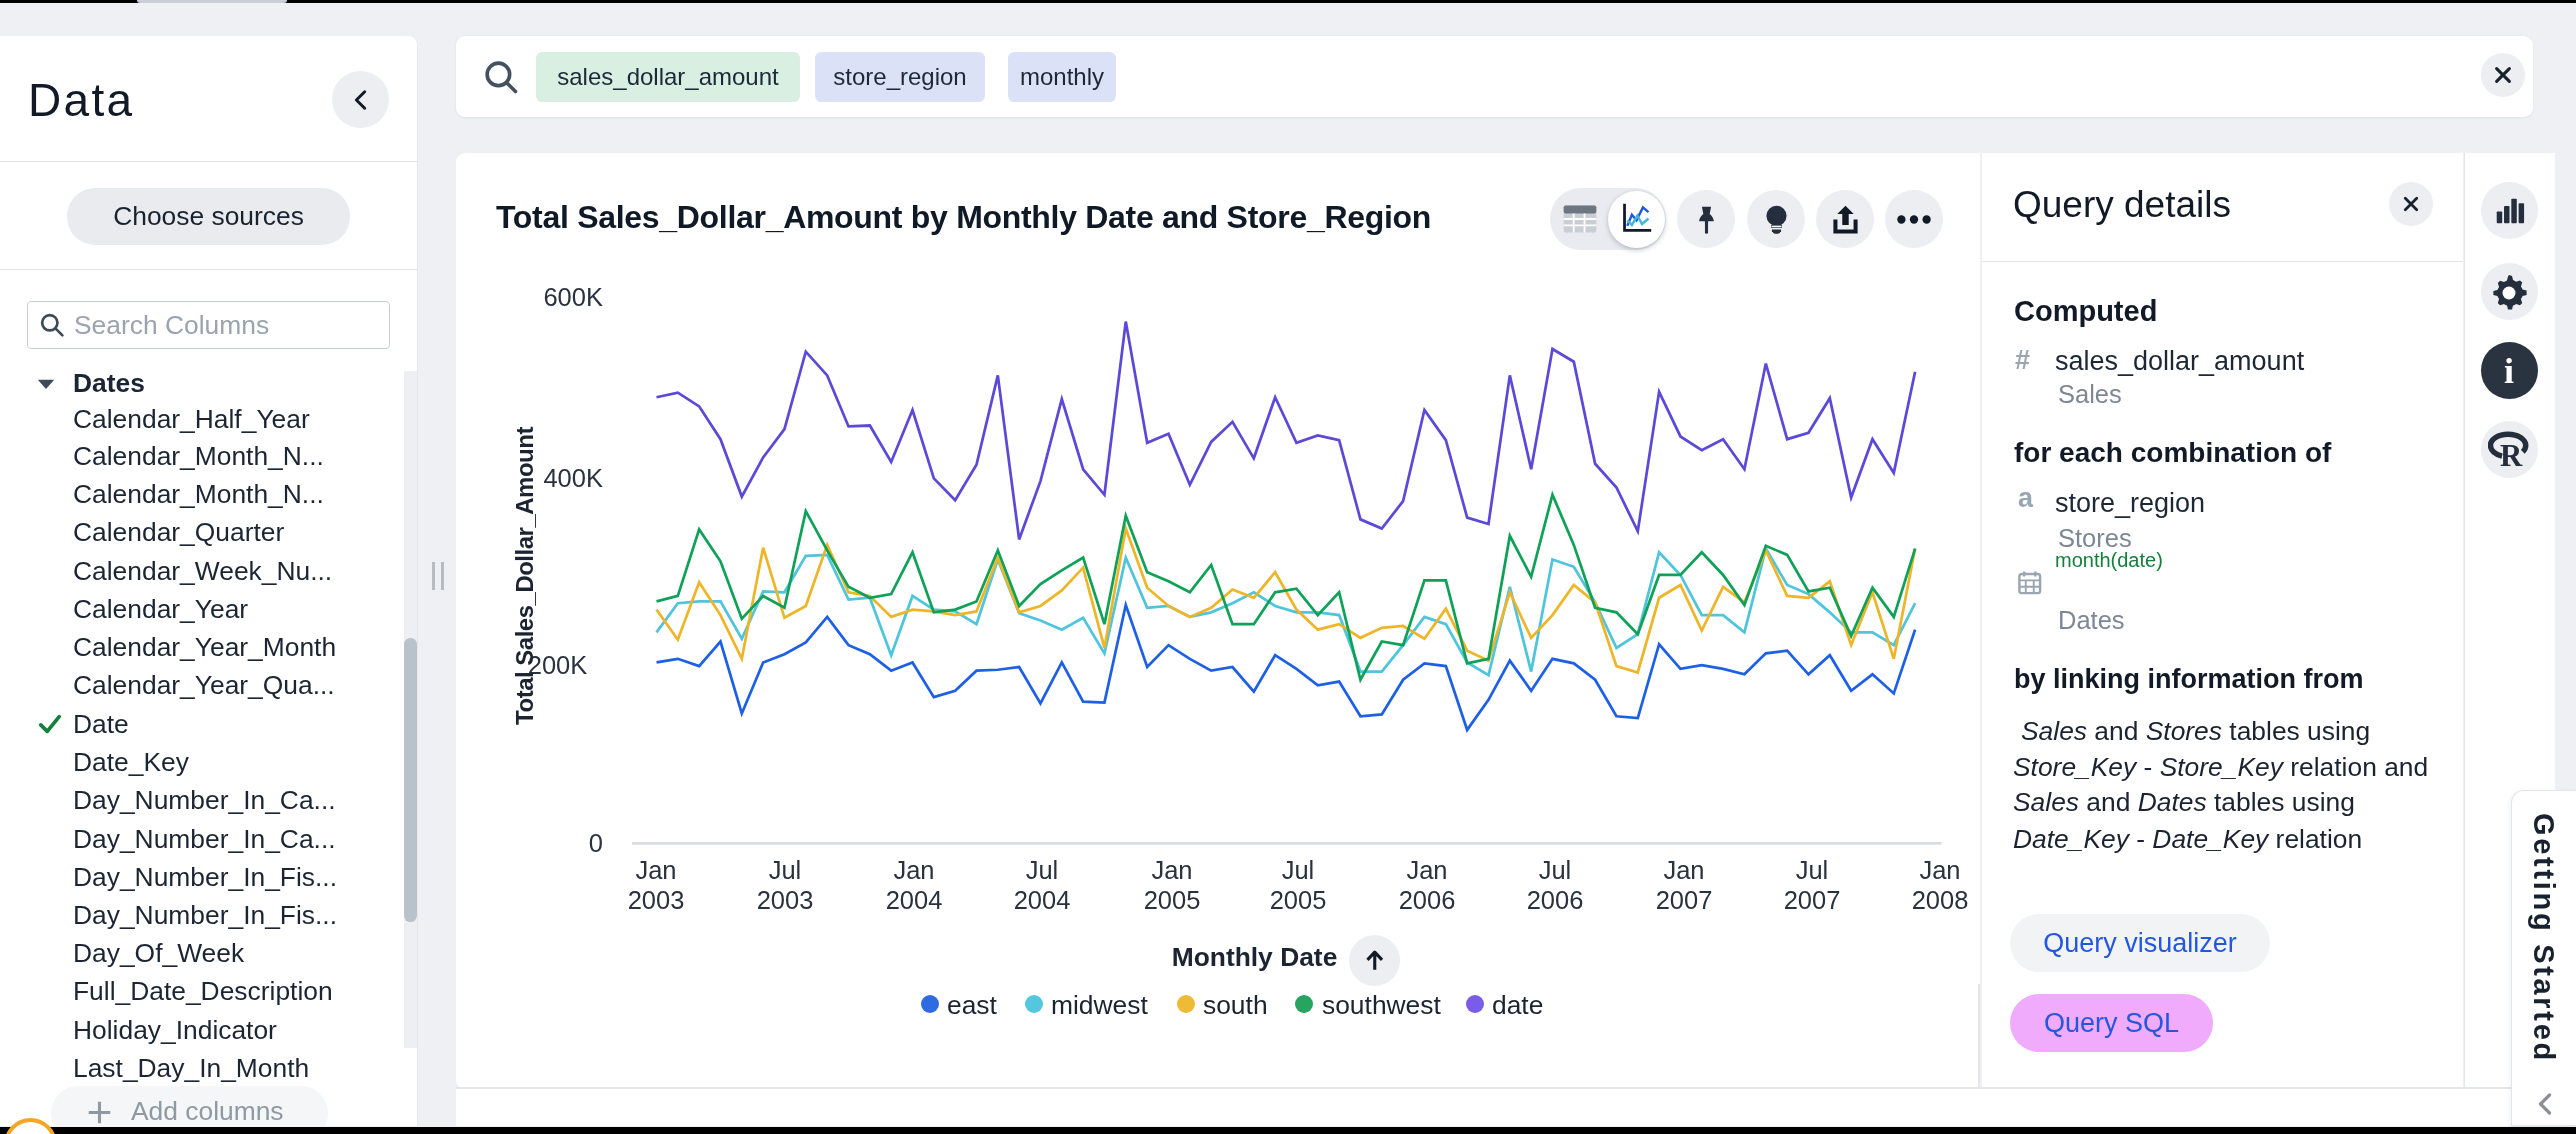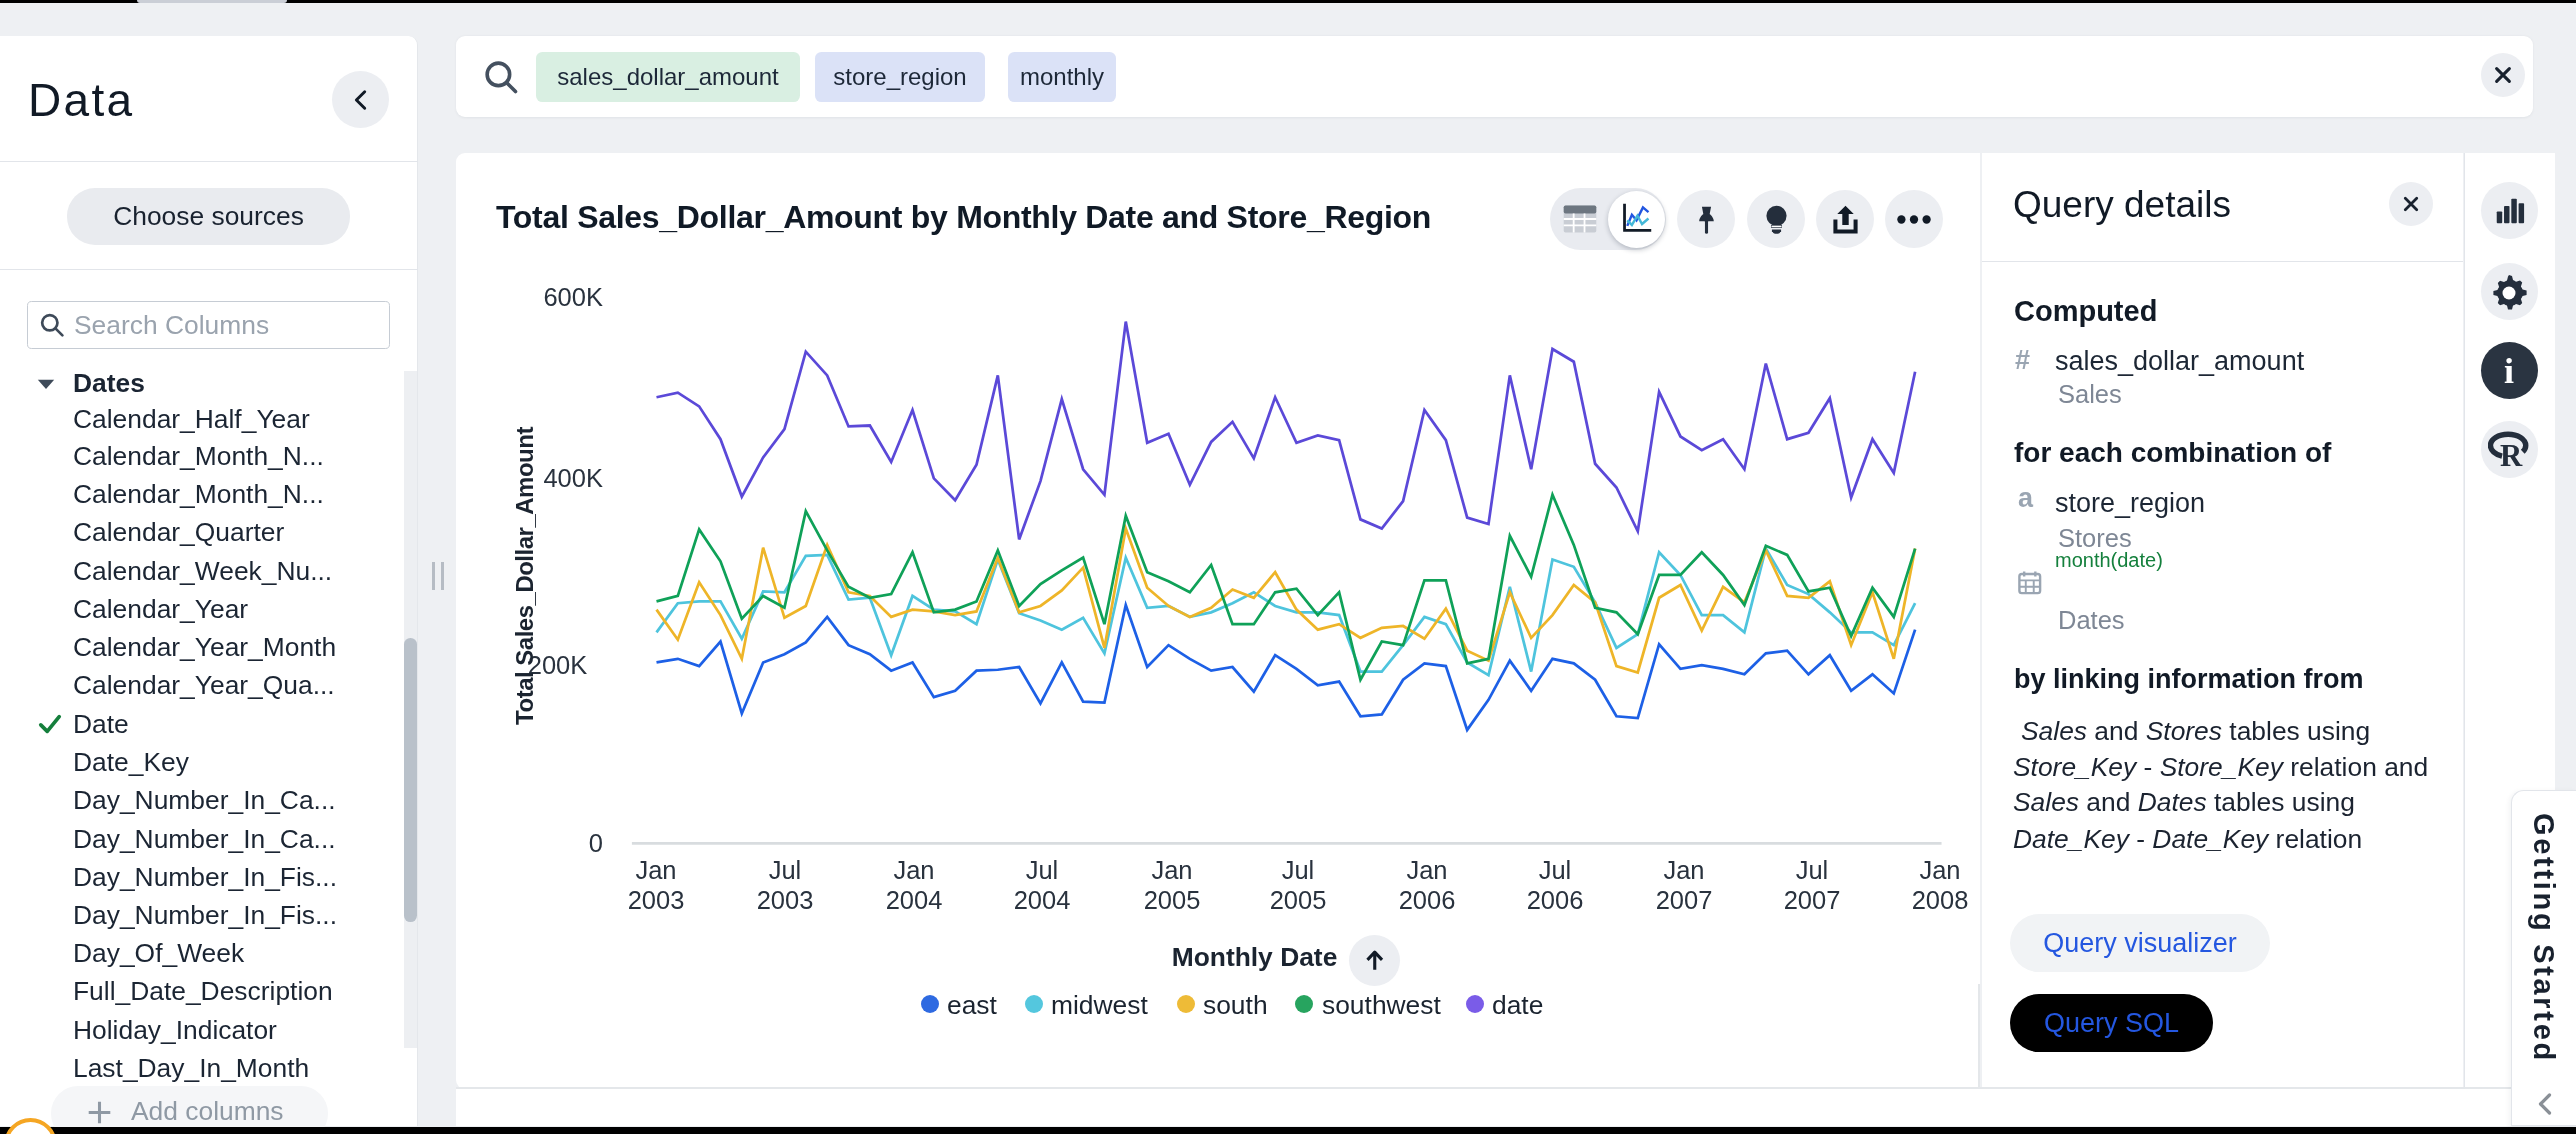"Query SQL" div.abs { background: #000000 -> #f0abfc }
